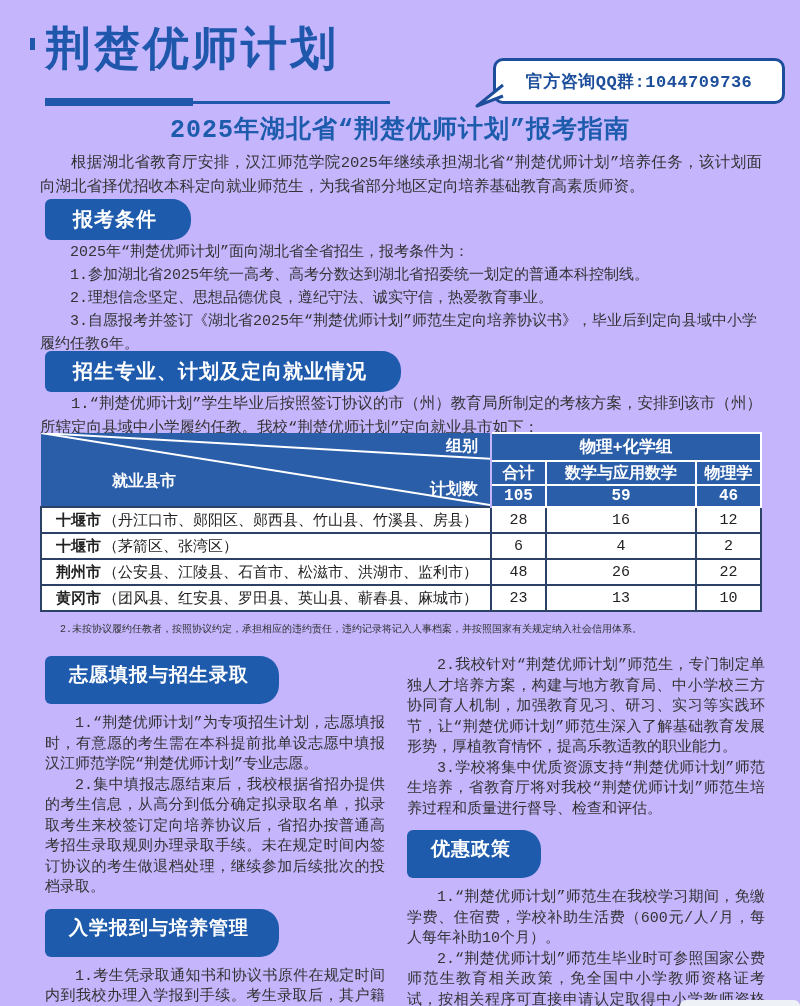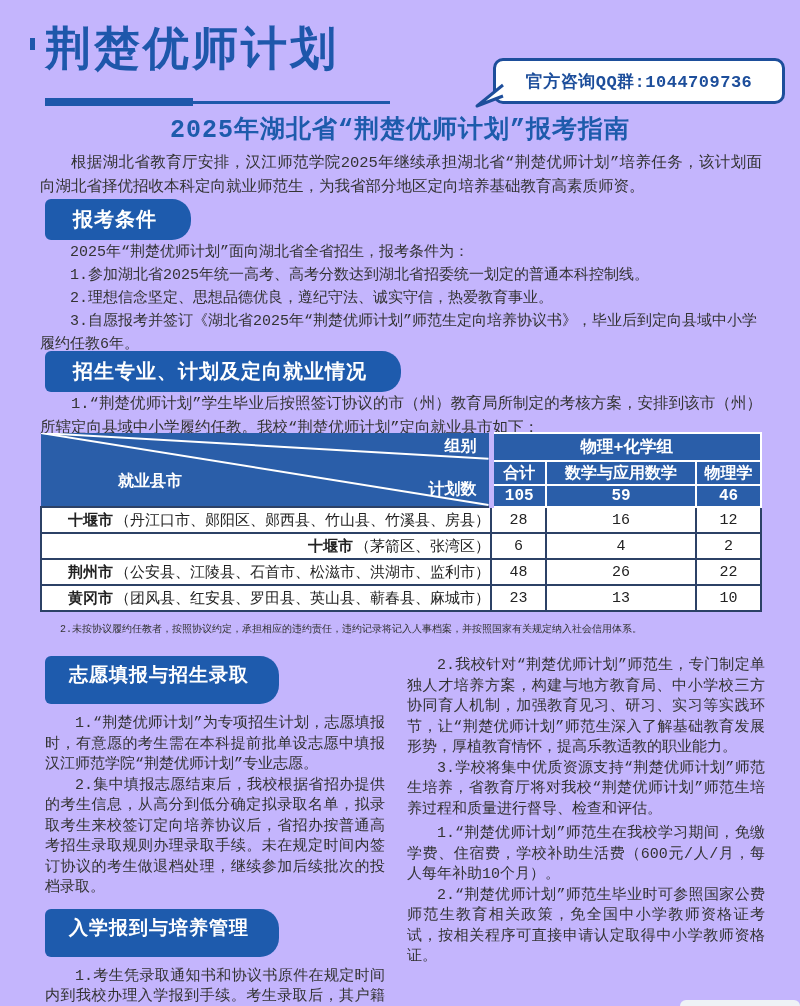"组别" td.corner { border-right: 5px solid #c4b5fd -> 2px solid #c4b5fd }
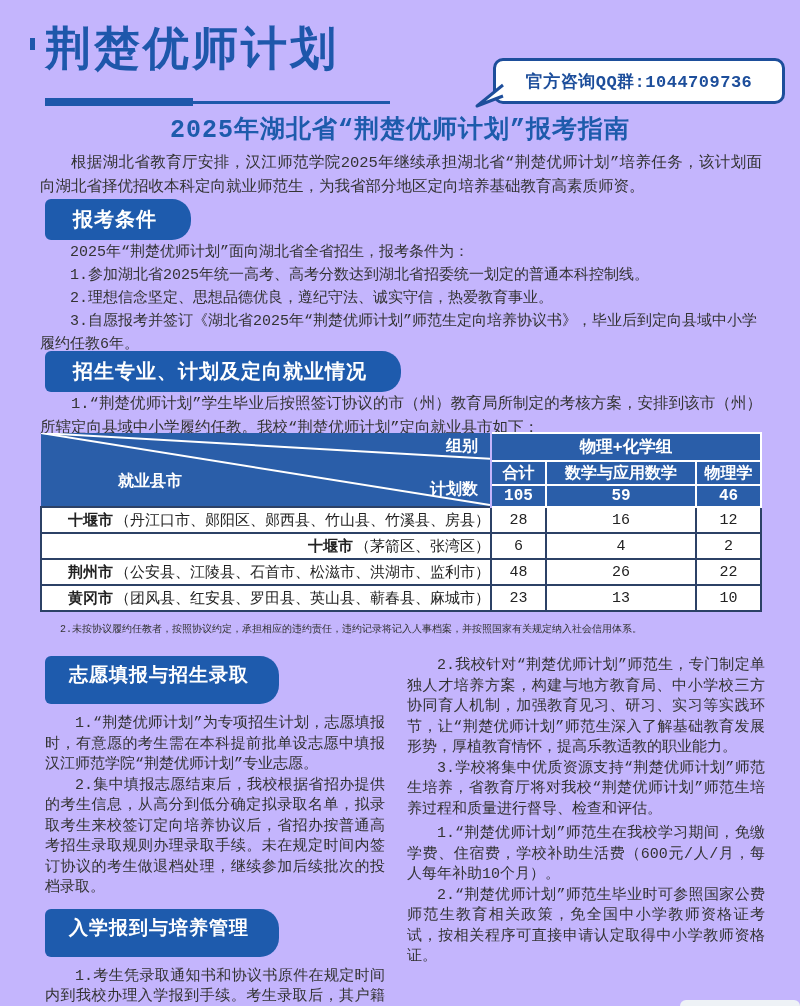"就业县市" .lbl-city { left: 77px -> 71px }
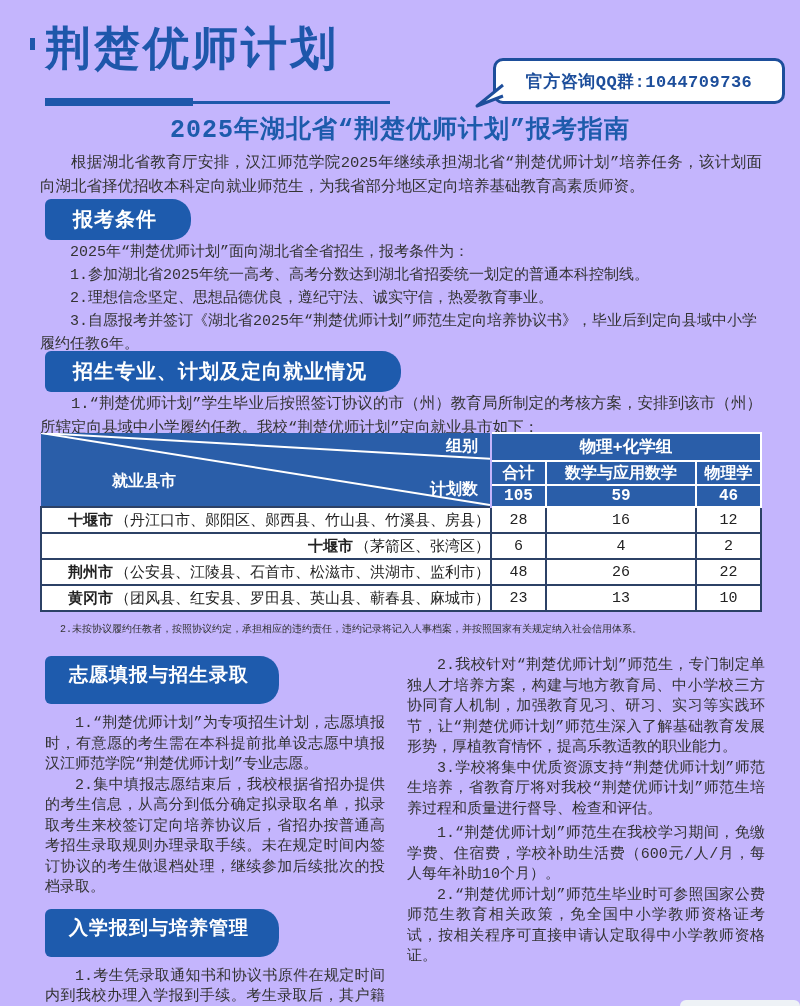"十堰市（丹江口市、郧阳区、郧西县、竹山县、竹溪县、房县）" tbody td.city-cell { text-align: right -> left }
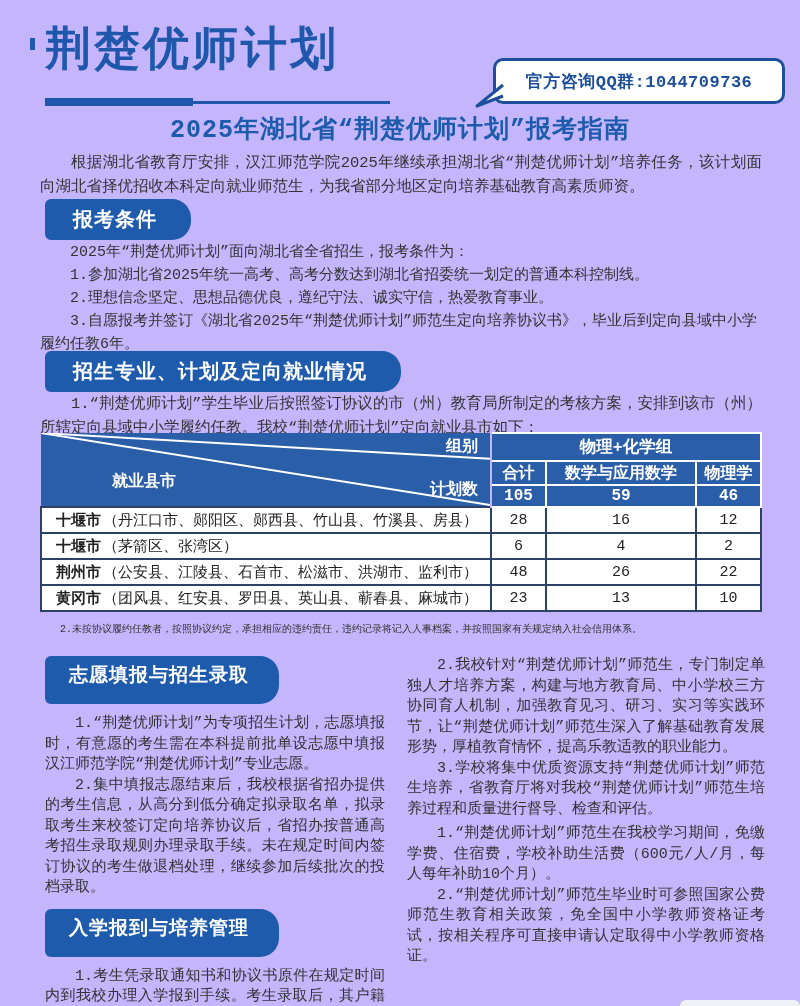"优惠政策" span.badge { html: none -> <span>优惠政策</span> }
